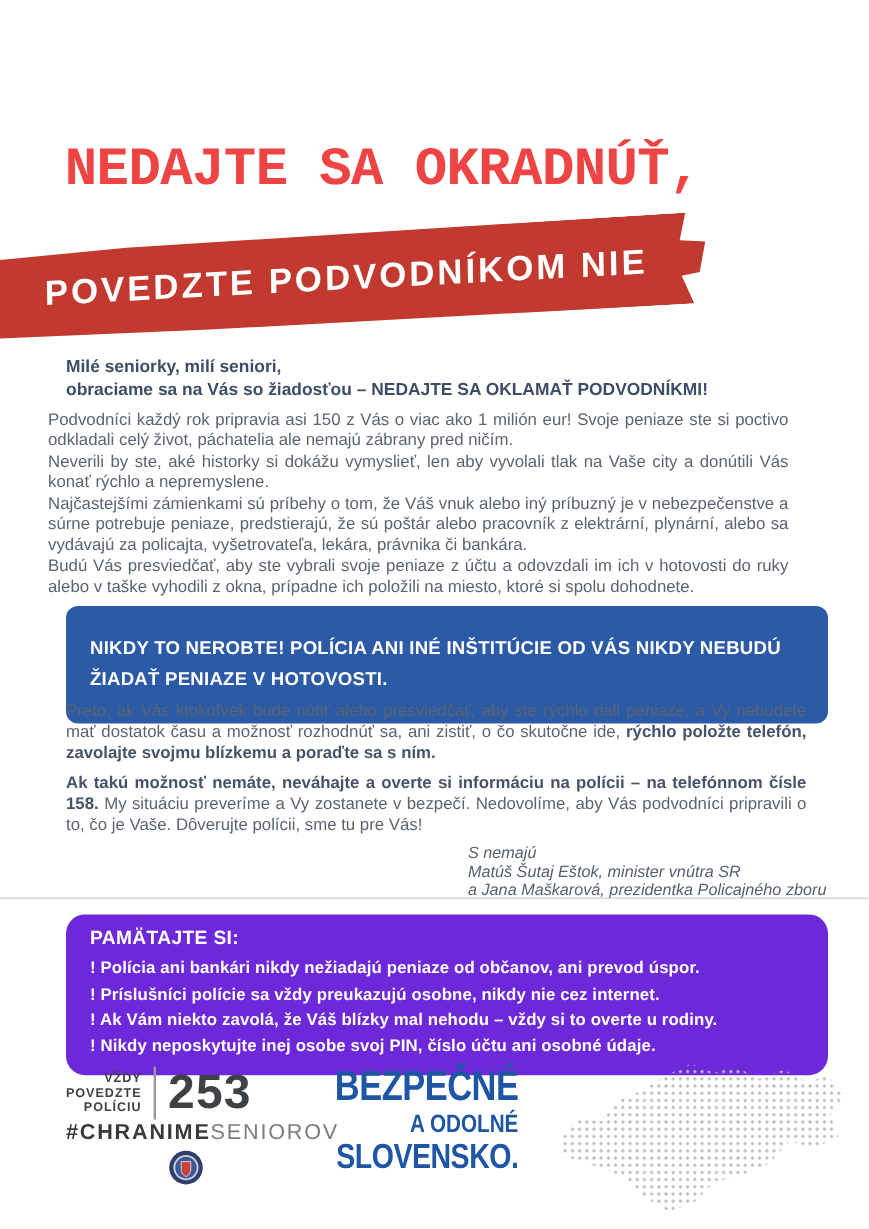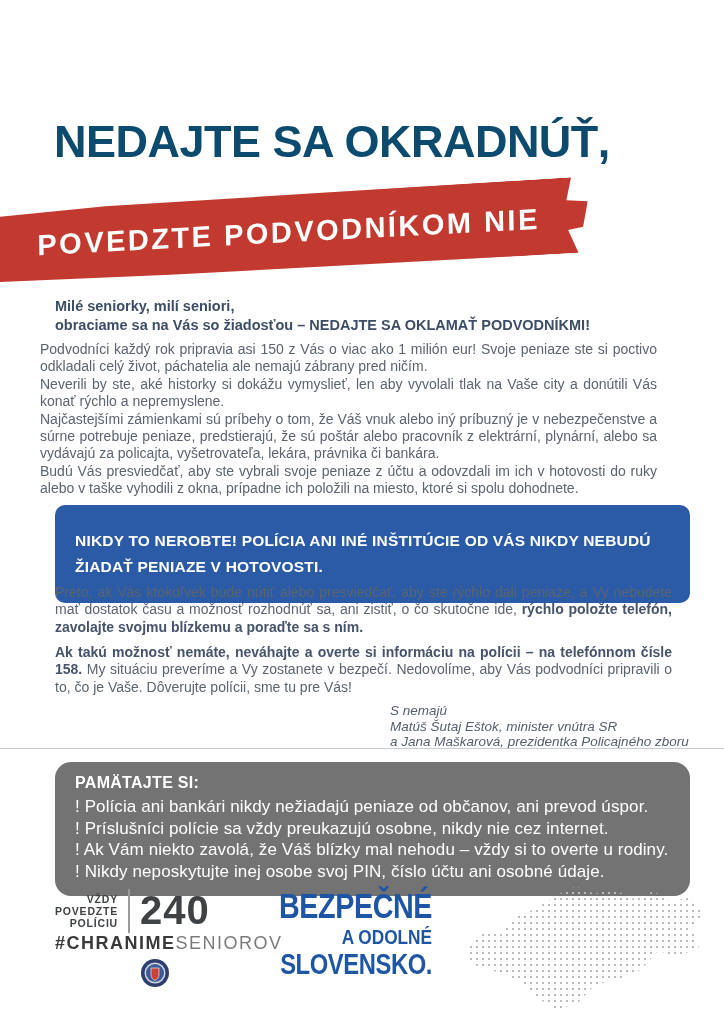"NEDAJTE SA OKRADNÚŤ," .headline { color: #0c4a6e -> #ef4444; font-family: Liberation Sans, sans-serif -> Liberation Mono, monospace }
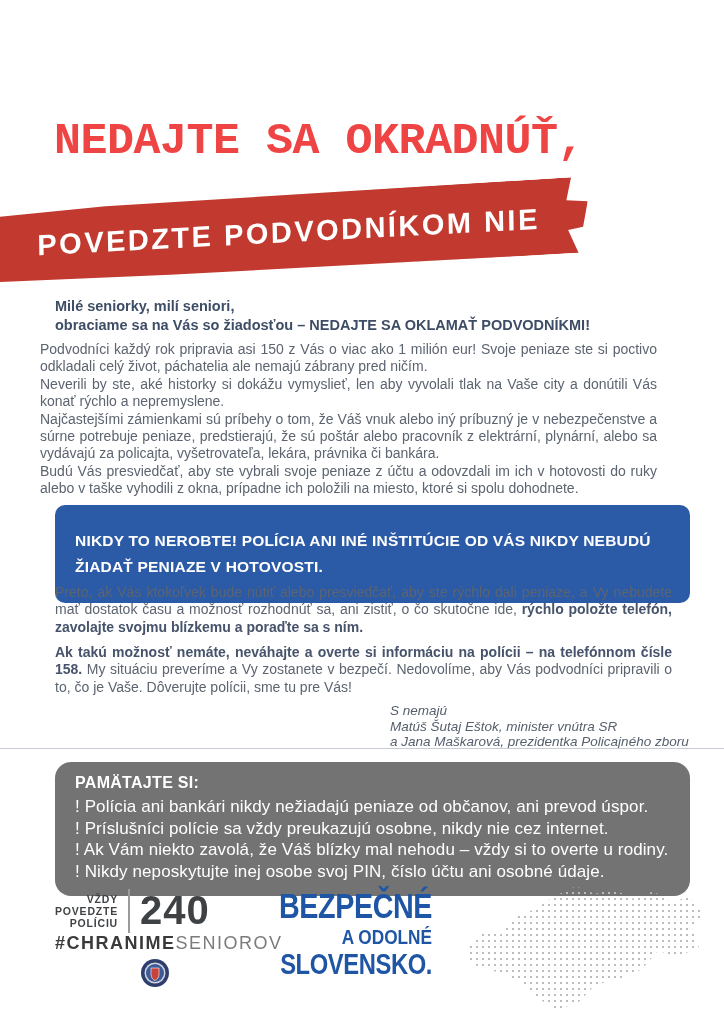"PAMÄTAJTE SI:" .remember-box { background: #737373 -> #6d28d9 }
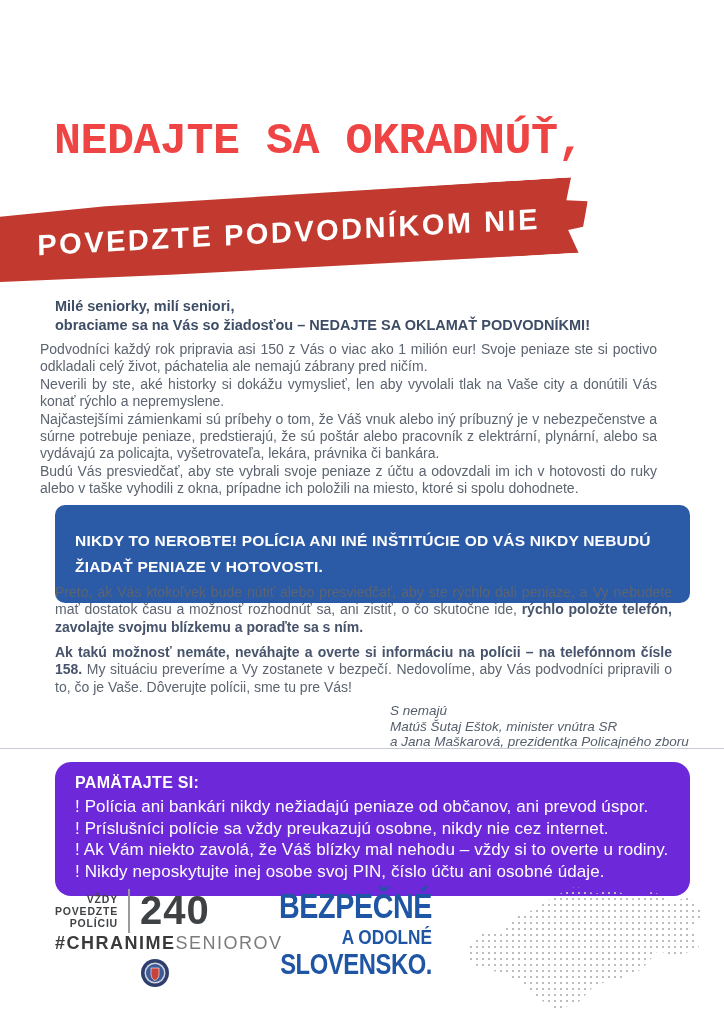"! Polícia ani bankári nikdy" .rb-item { font-size: 17px -> 14px; font-weight: 400 -> 700 }
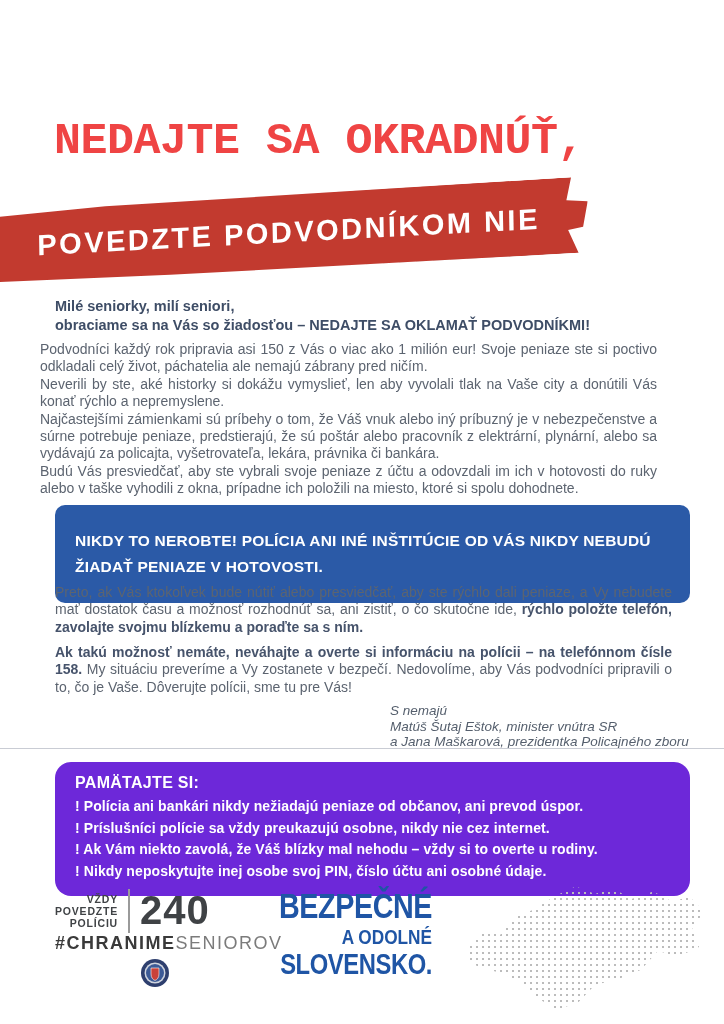"240" div.number { text: 240 -> 253 }
